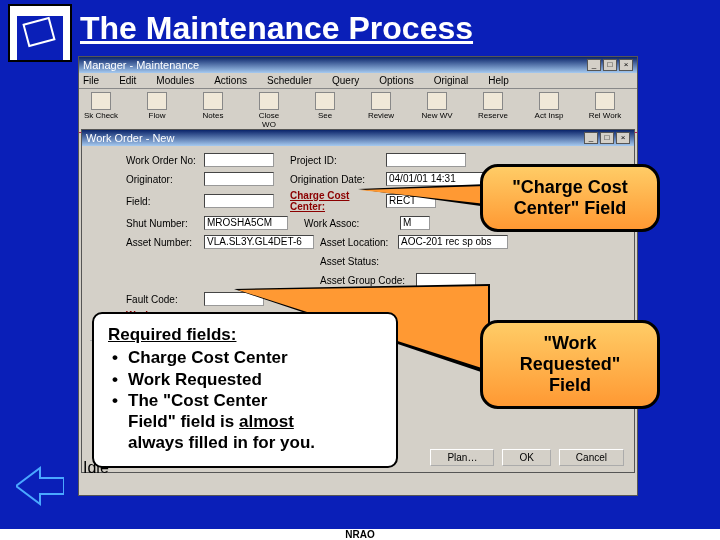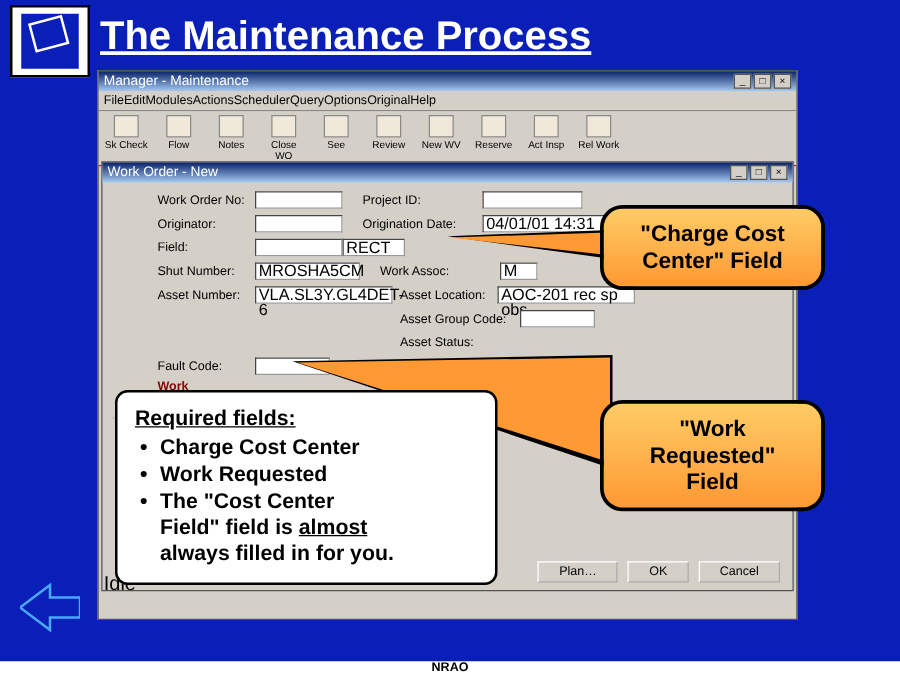"File" .menubar { gap: 0 -> 20px }
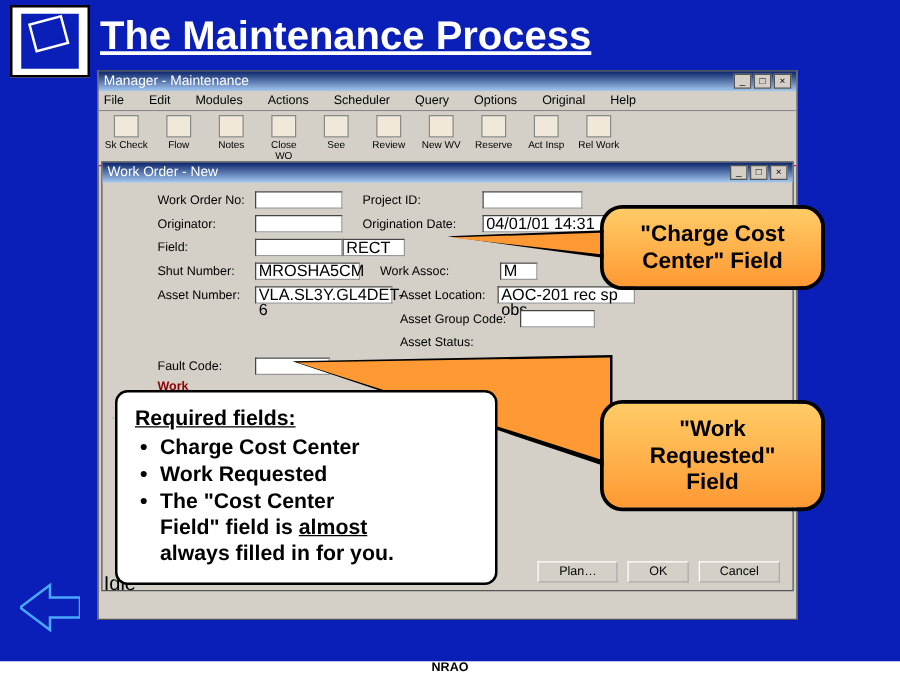"Sk Check" .toolbar { gap: 6px -> 20px }
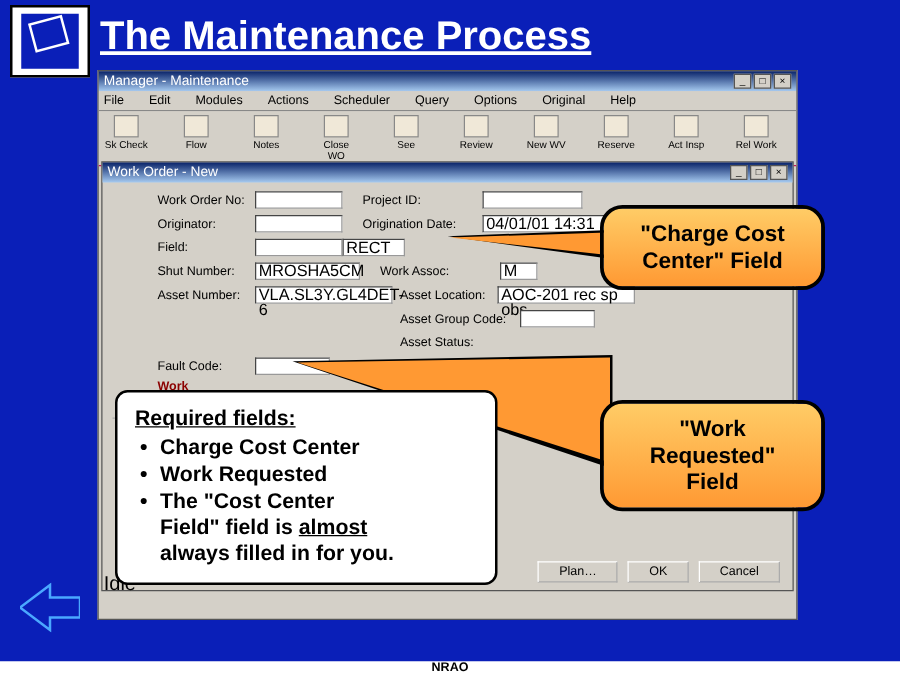"04/01/01 14:31" .fld { font-size: 13px -> 10px }
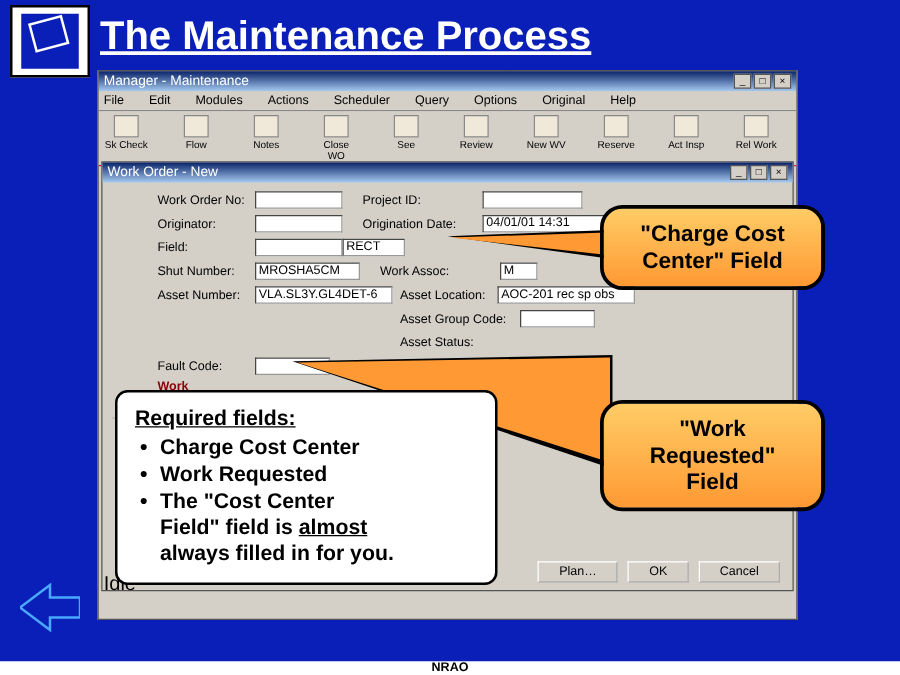"Charge Cost Center:" span.lbl { html: none -> <span>Charge Cost Center:</span> }
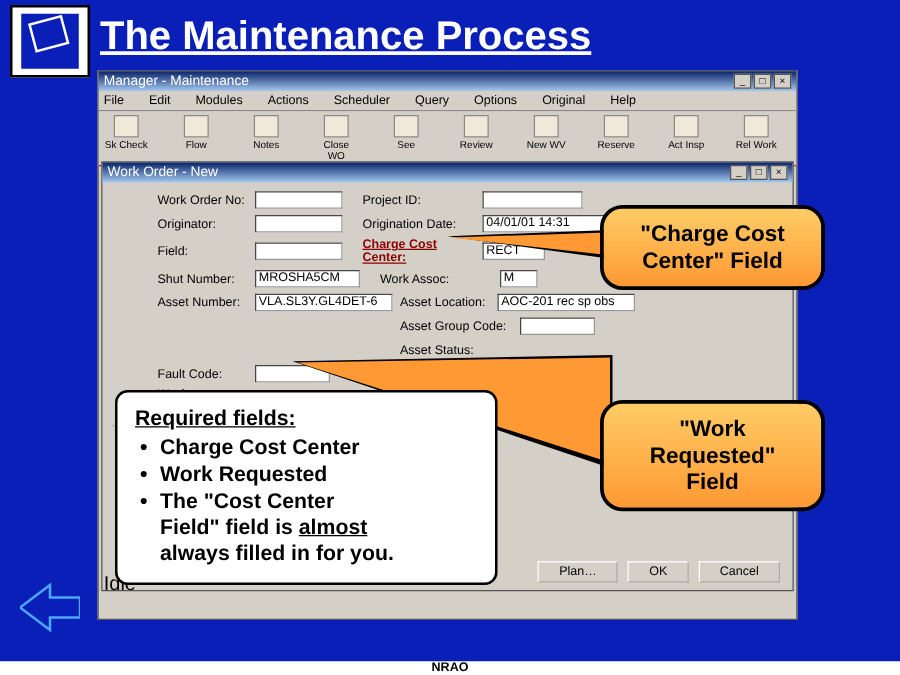"Asset Group Code:" div.row { order: before "Asset Status:" -> after "Asset Status:" }
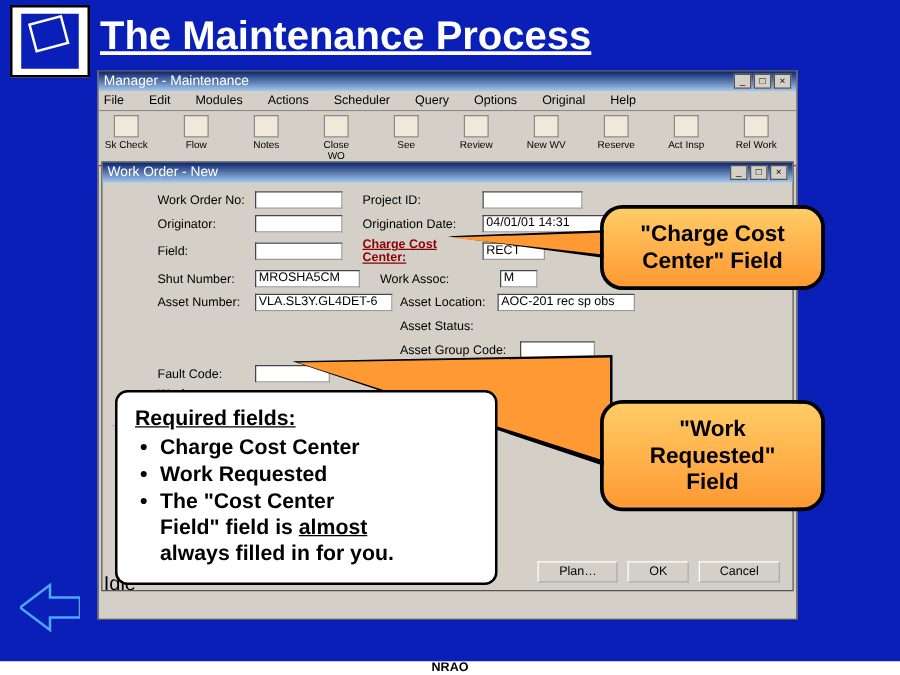"NRAO" .logo { align-items: center -> flex-end }
